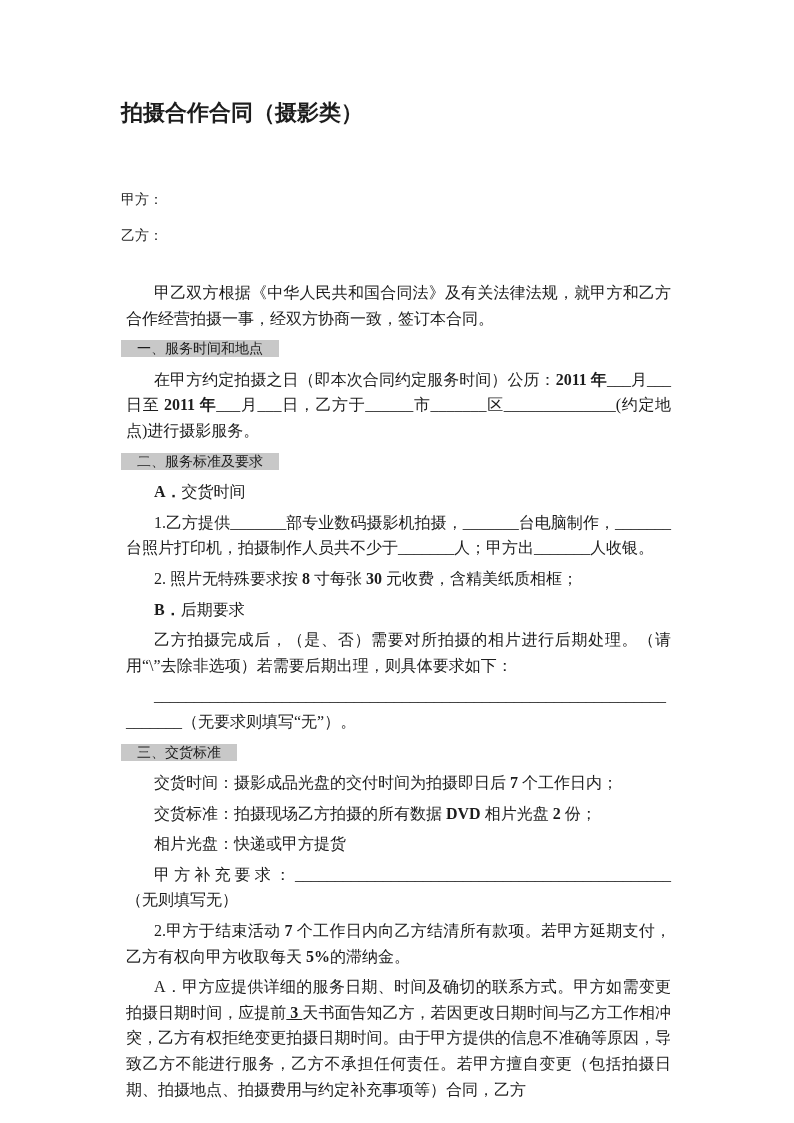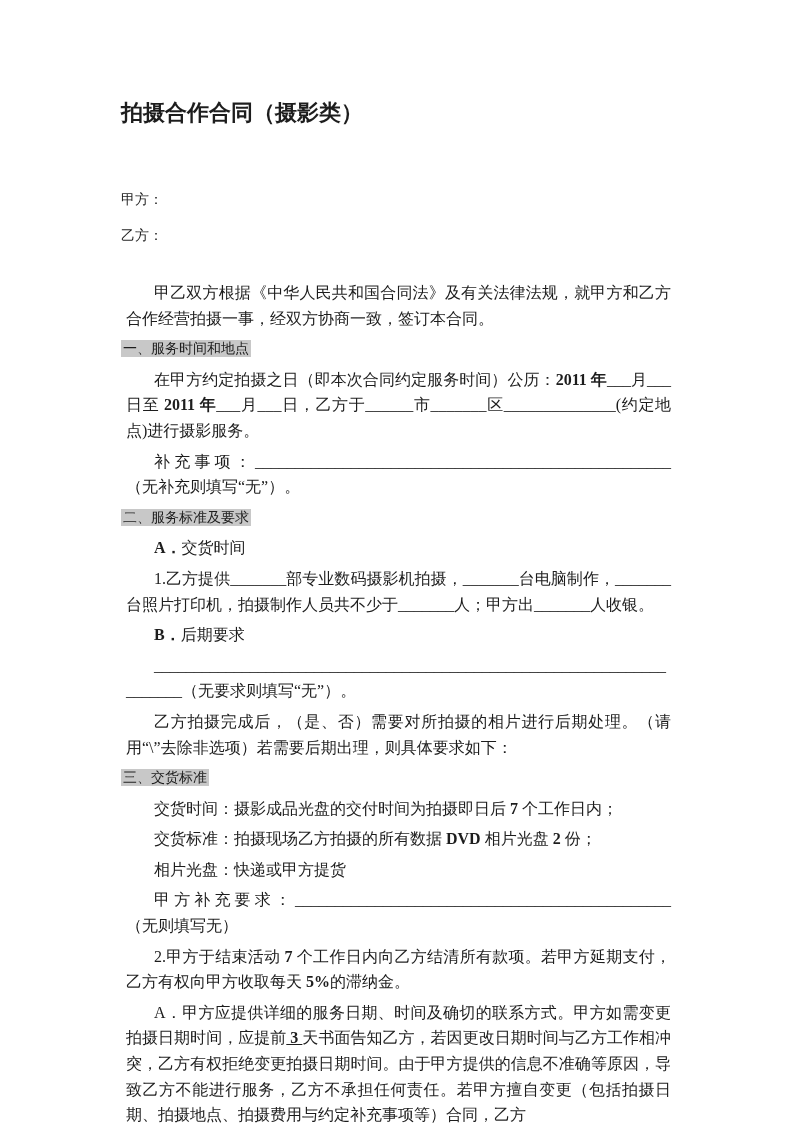"一、服务时间和地点" .hl { padding: 1px 2px -> 1px 16px }
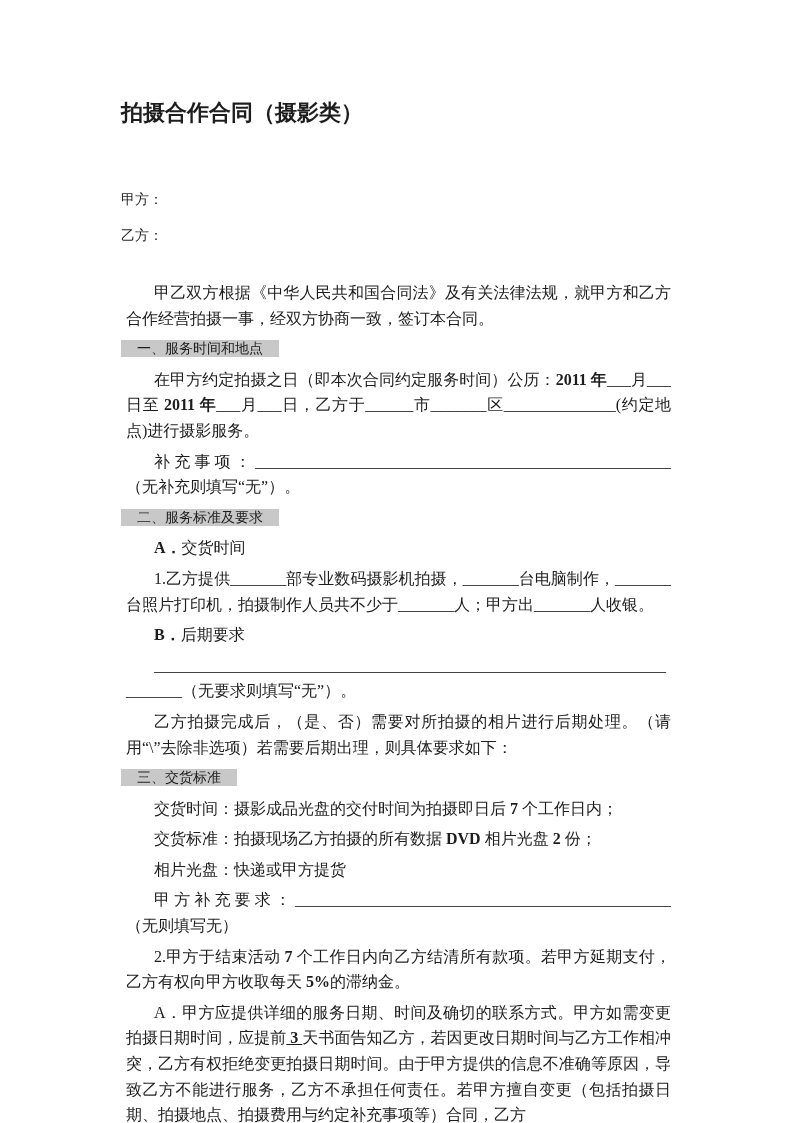"补充事项：___________________________________" div.para { html: <div><span>补充事项：</span><span>____________________________________________________</span><span>（无补充则填写“无”）。</span></div> -> none }
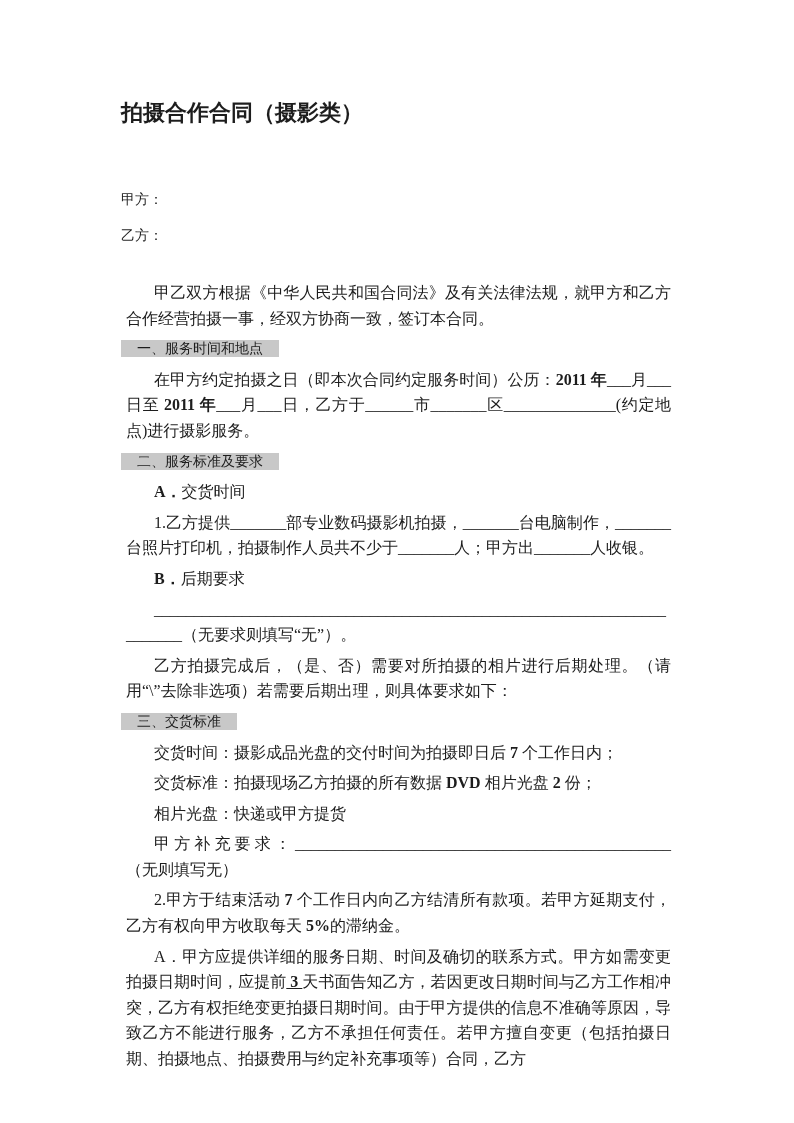"2. 照片无特殊要求按 8 寸每张 30" div.para { html: none -> <div><span>2. 照片无特殊要求按 </span><span>8</span><span> 寸每张 </span><span>30</span><span> 元收费，含精美纸质相框；</span></div> }
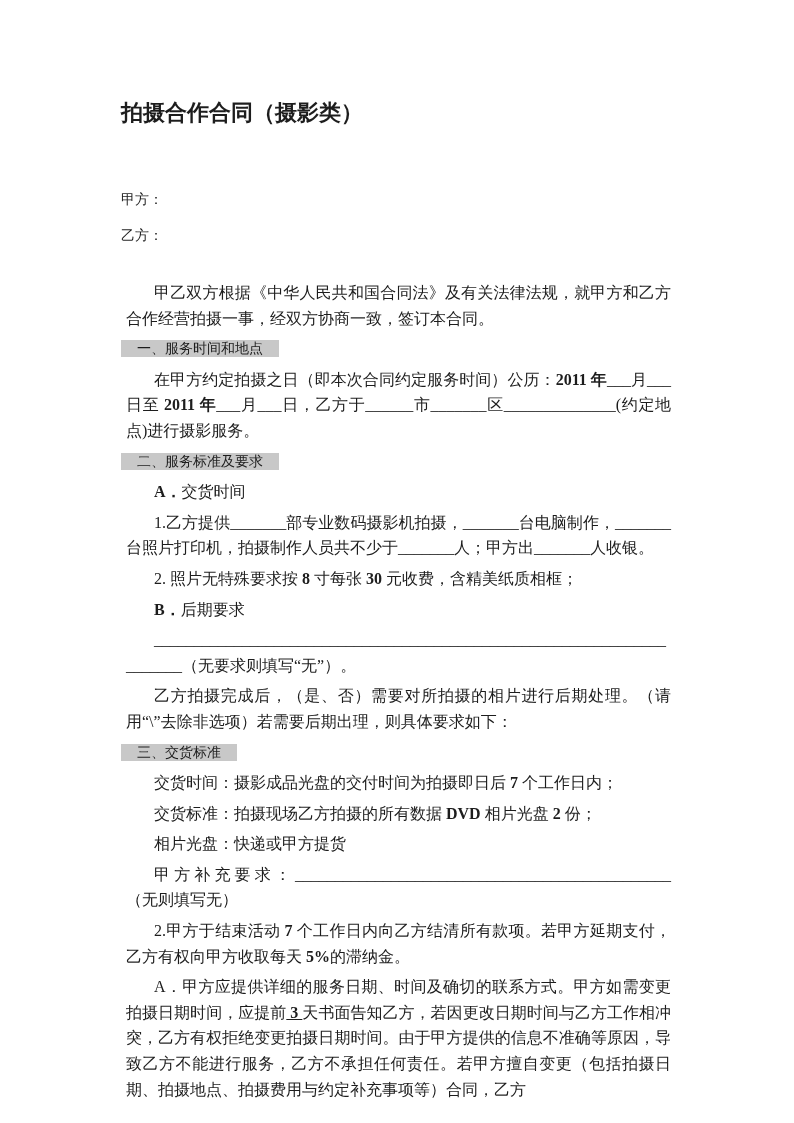"________________________________________________" div.para { order: before "乙方拍摄完成后，（是、否）需要对所拍摄的相片进行后期处理。（请用“\”去除非选项" -> after "乙方拍摄完成后，（是、否）需要对所拍摄的相片进行后期处理。（请用“\”去除非选项" }
